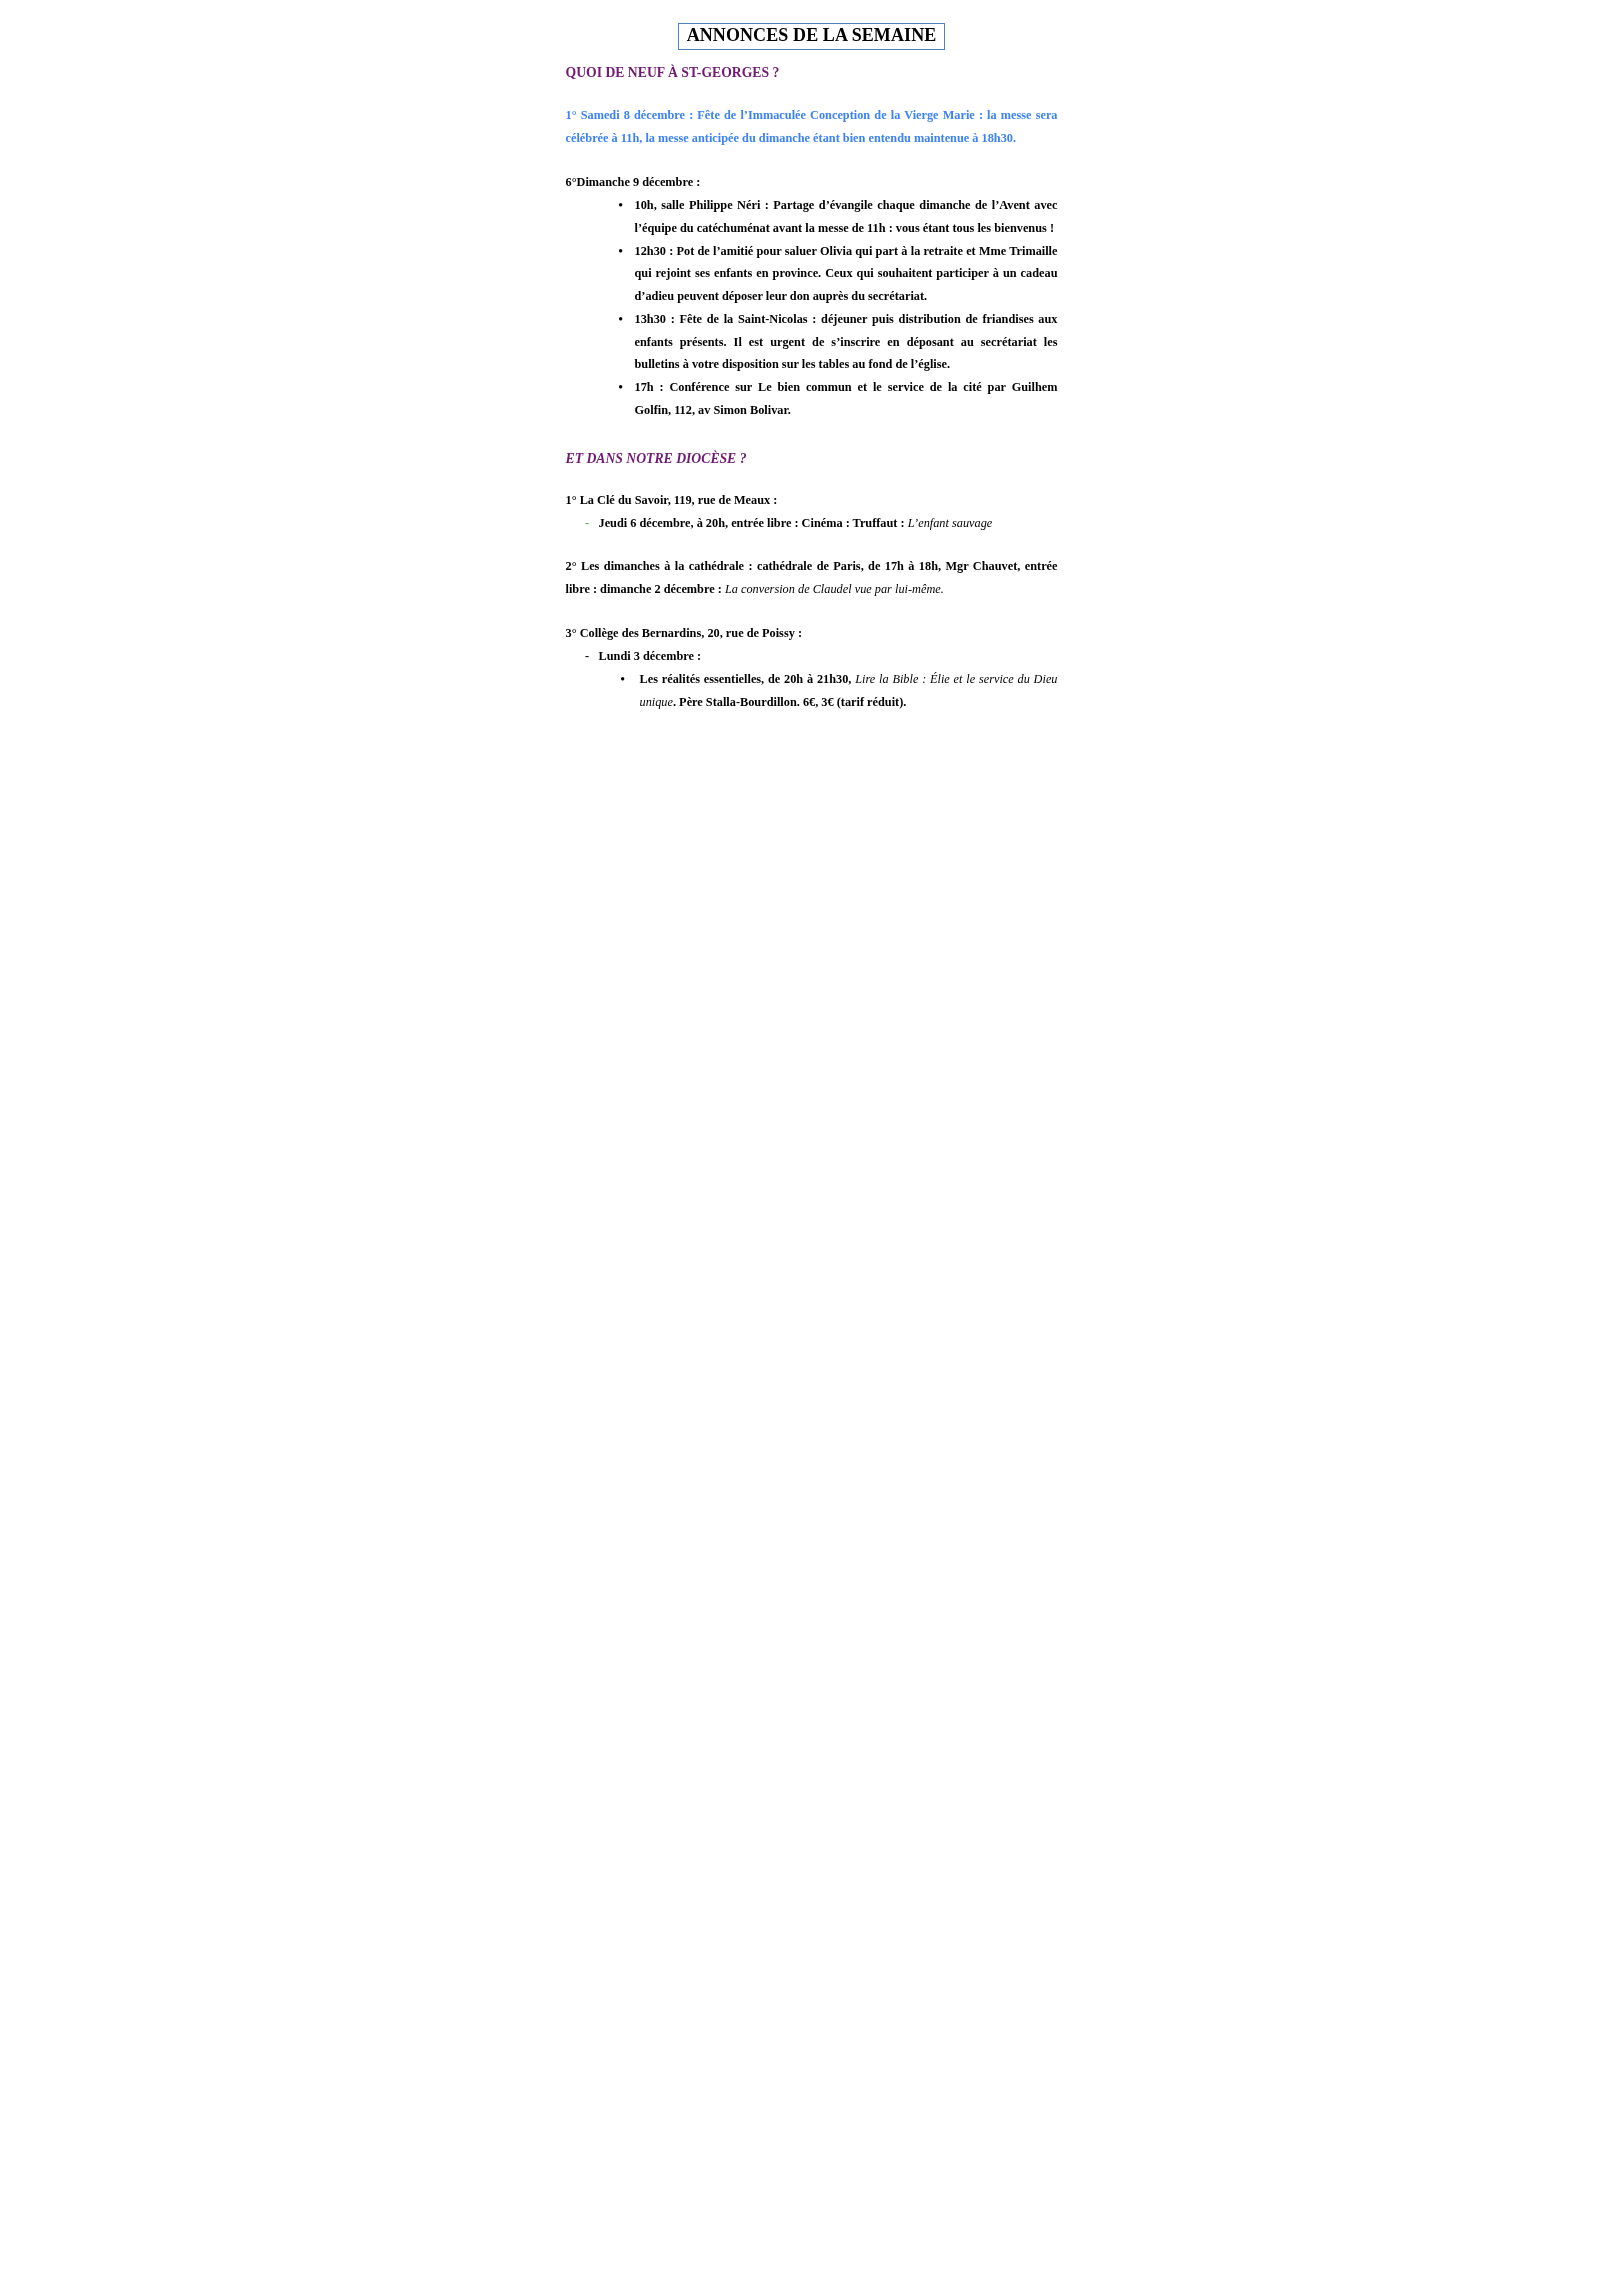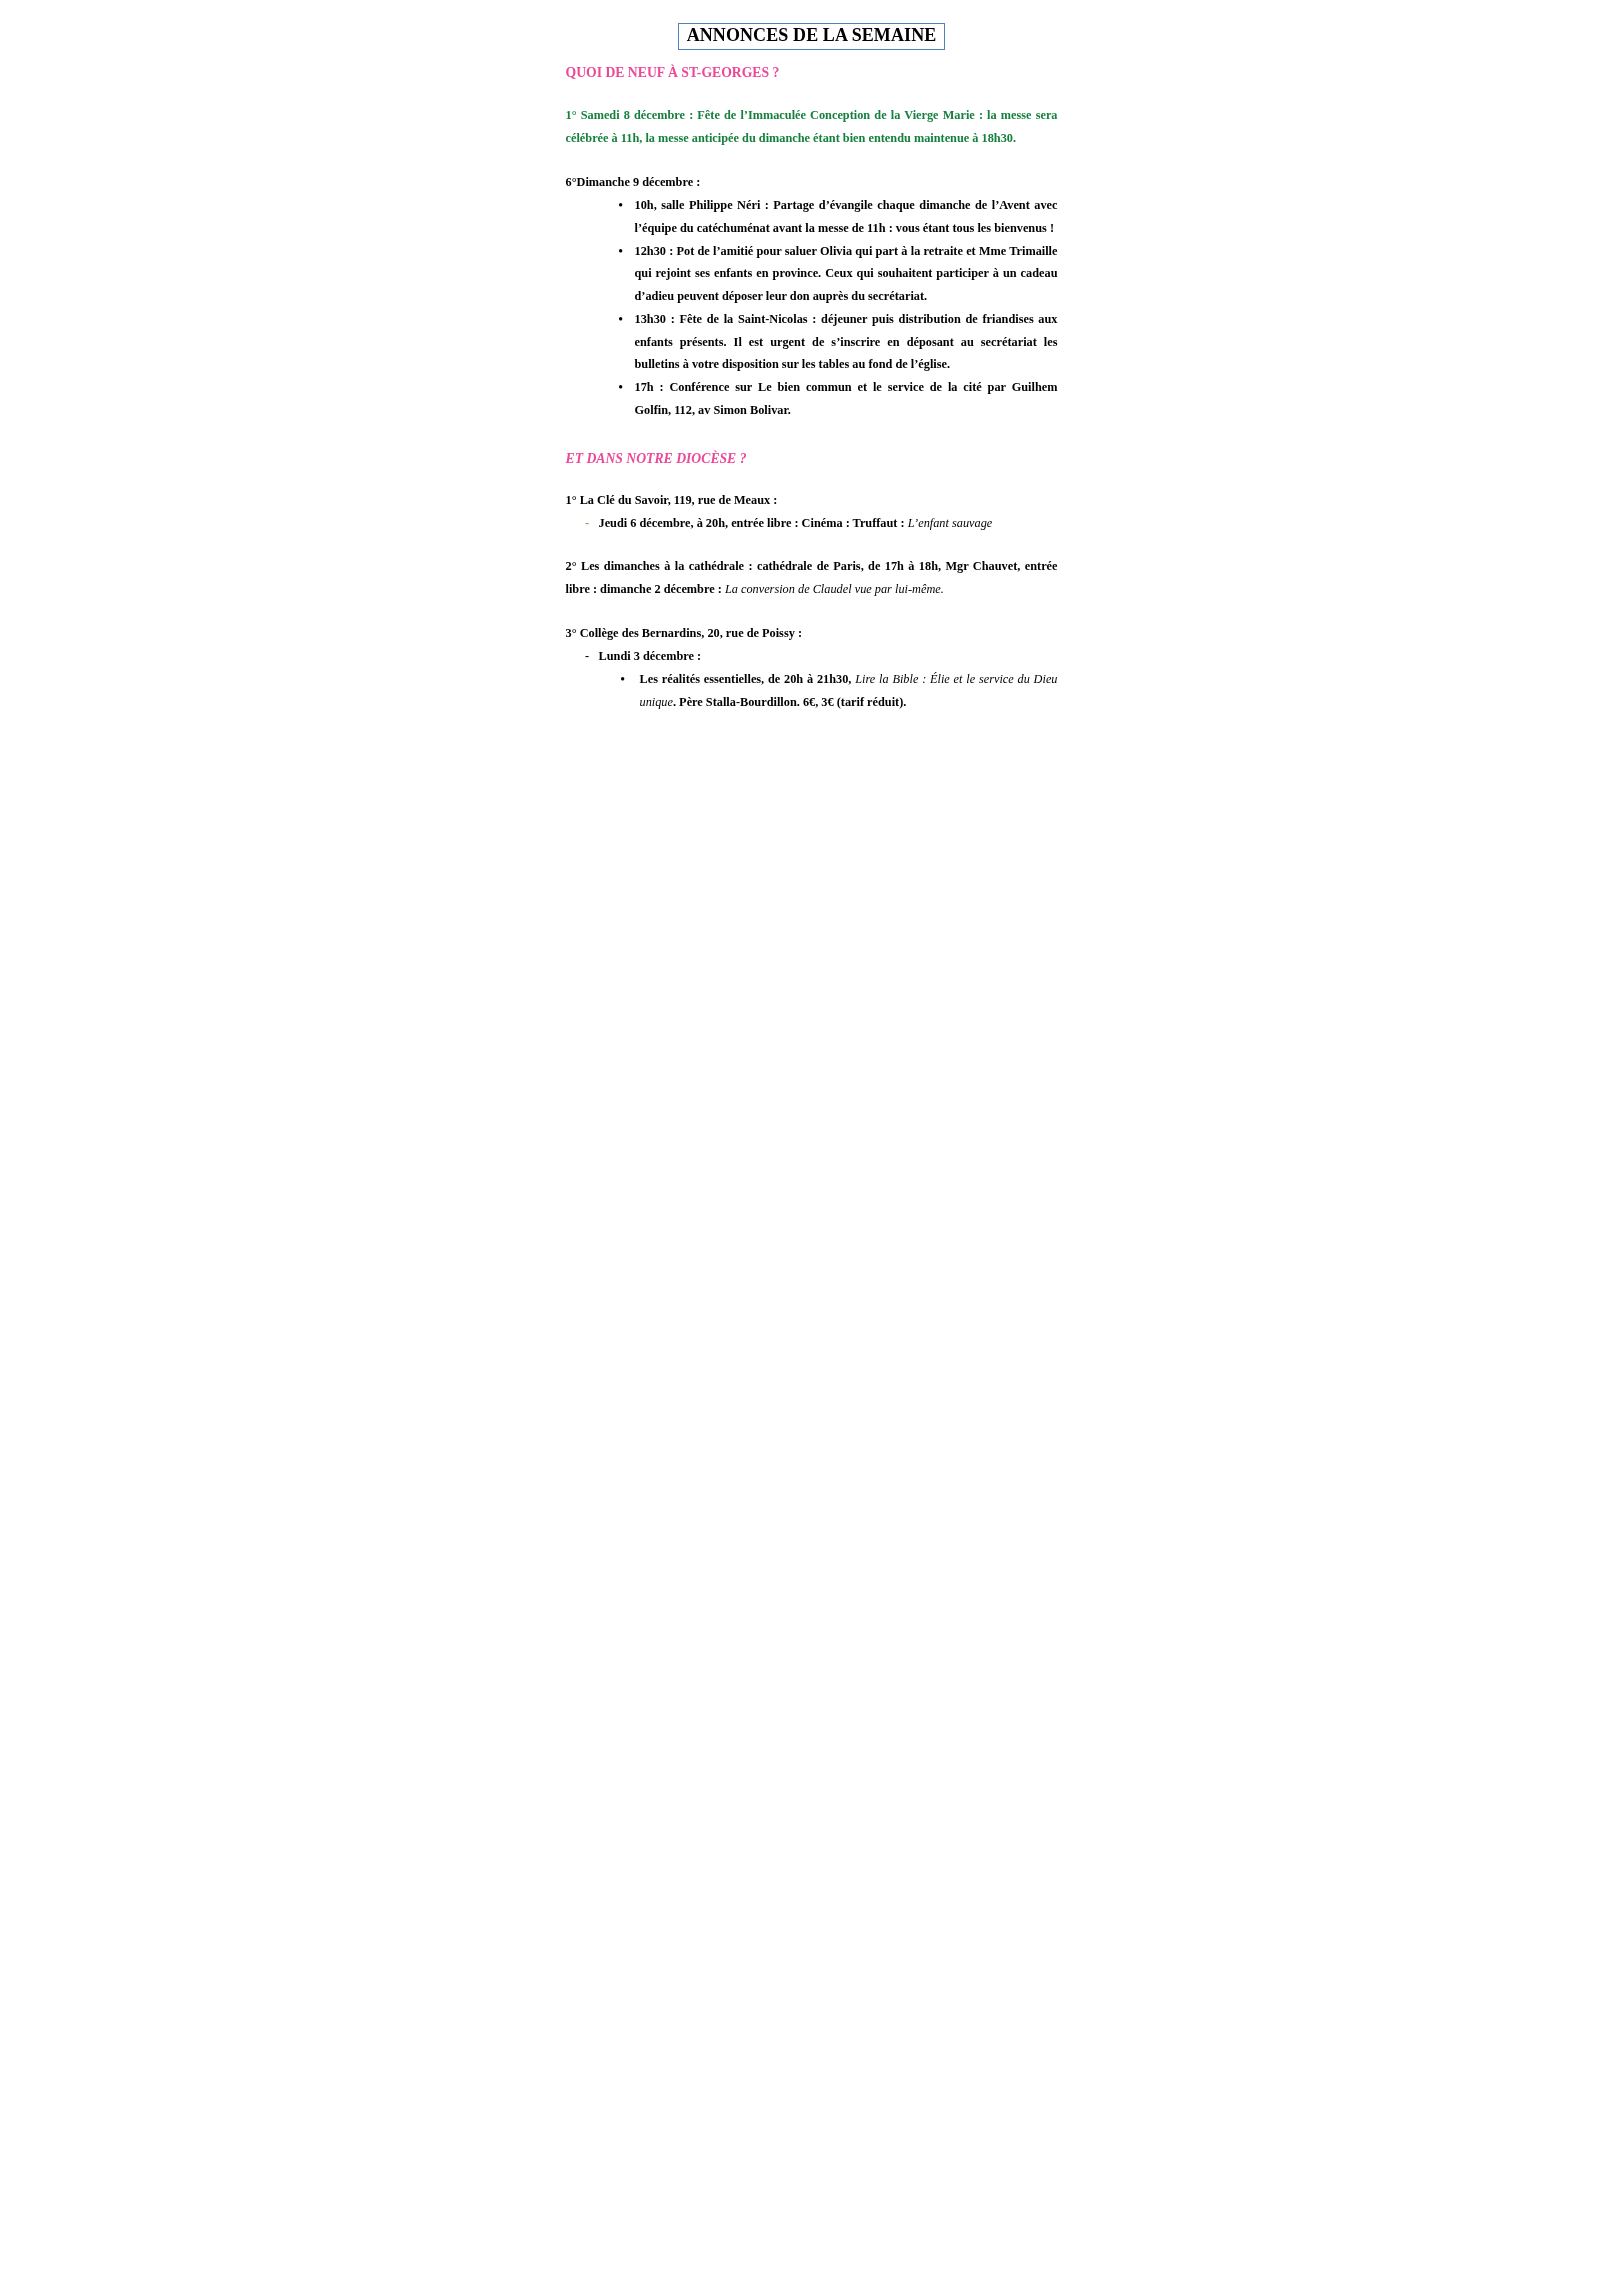"QUOI DE NEUF À ST-GEORGES" .h-green { color: #ec4899 -> #701a75 }
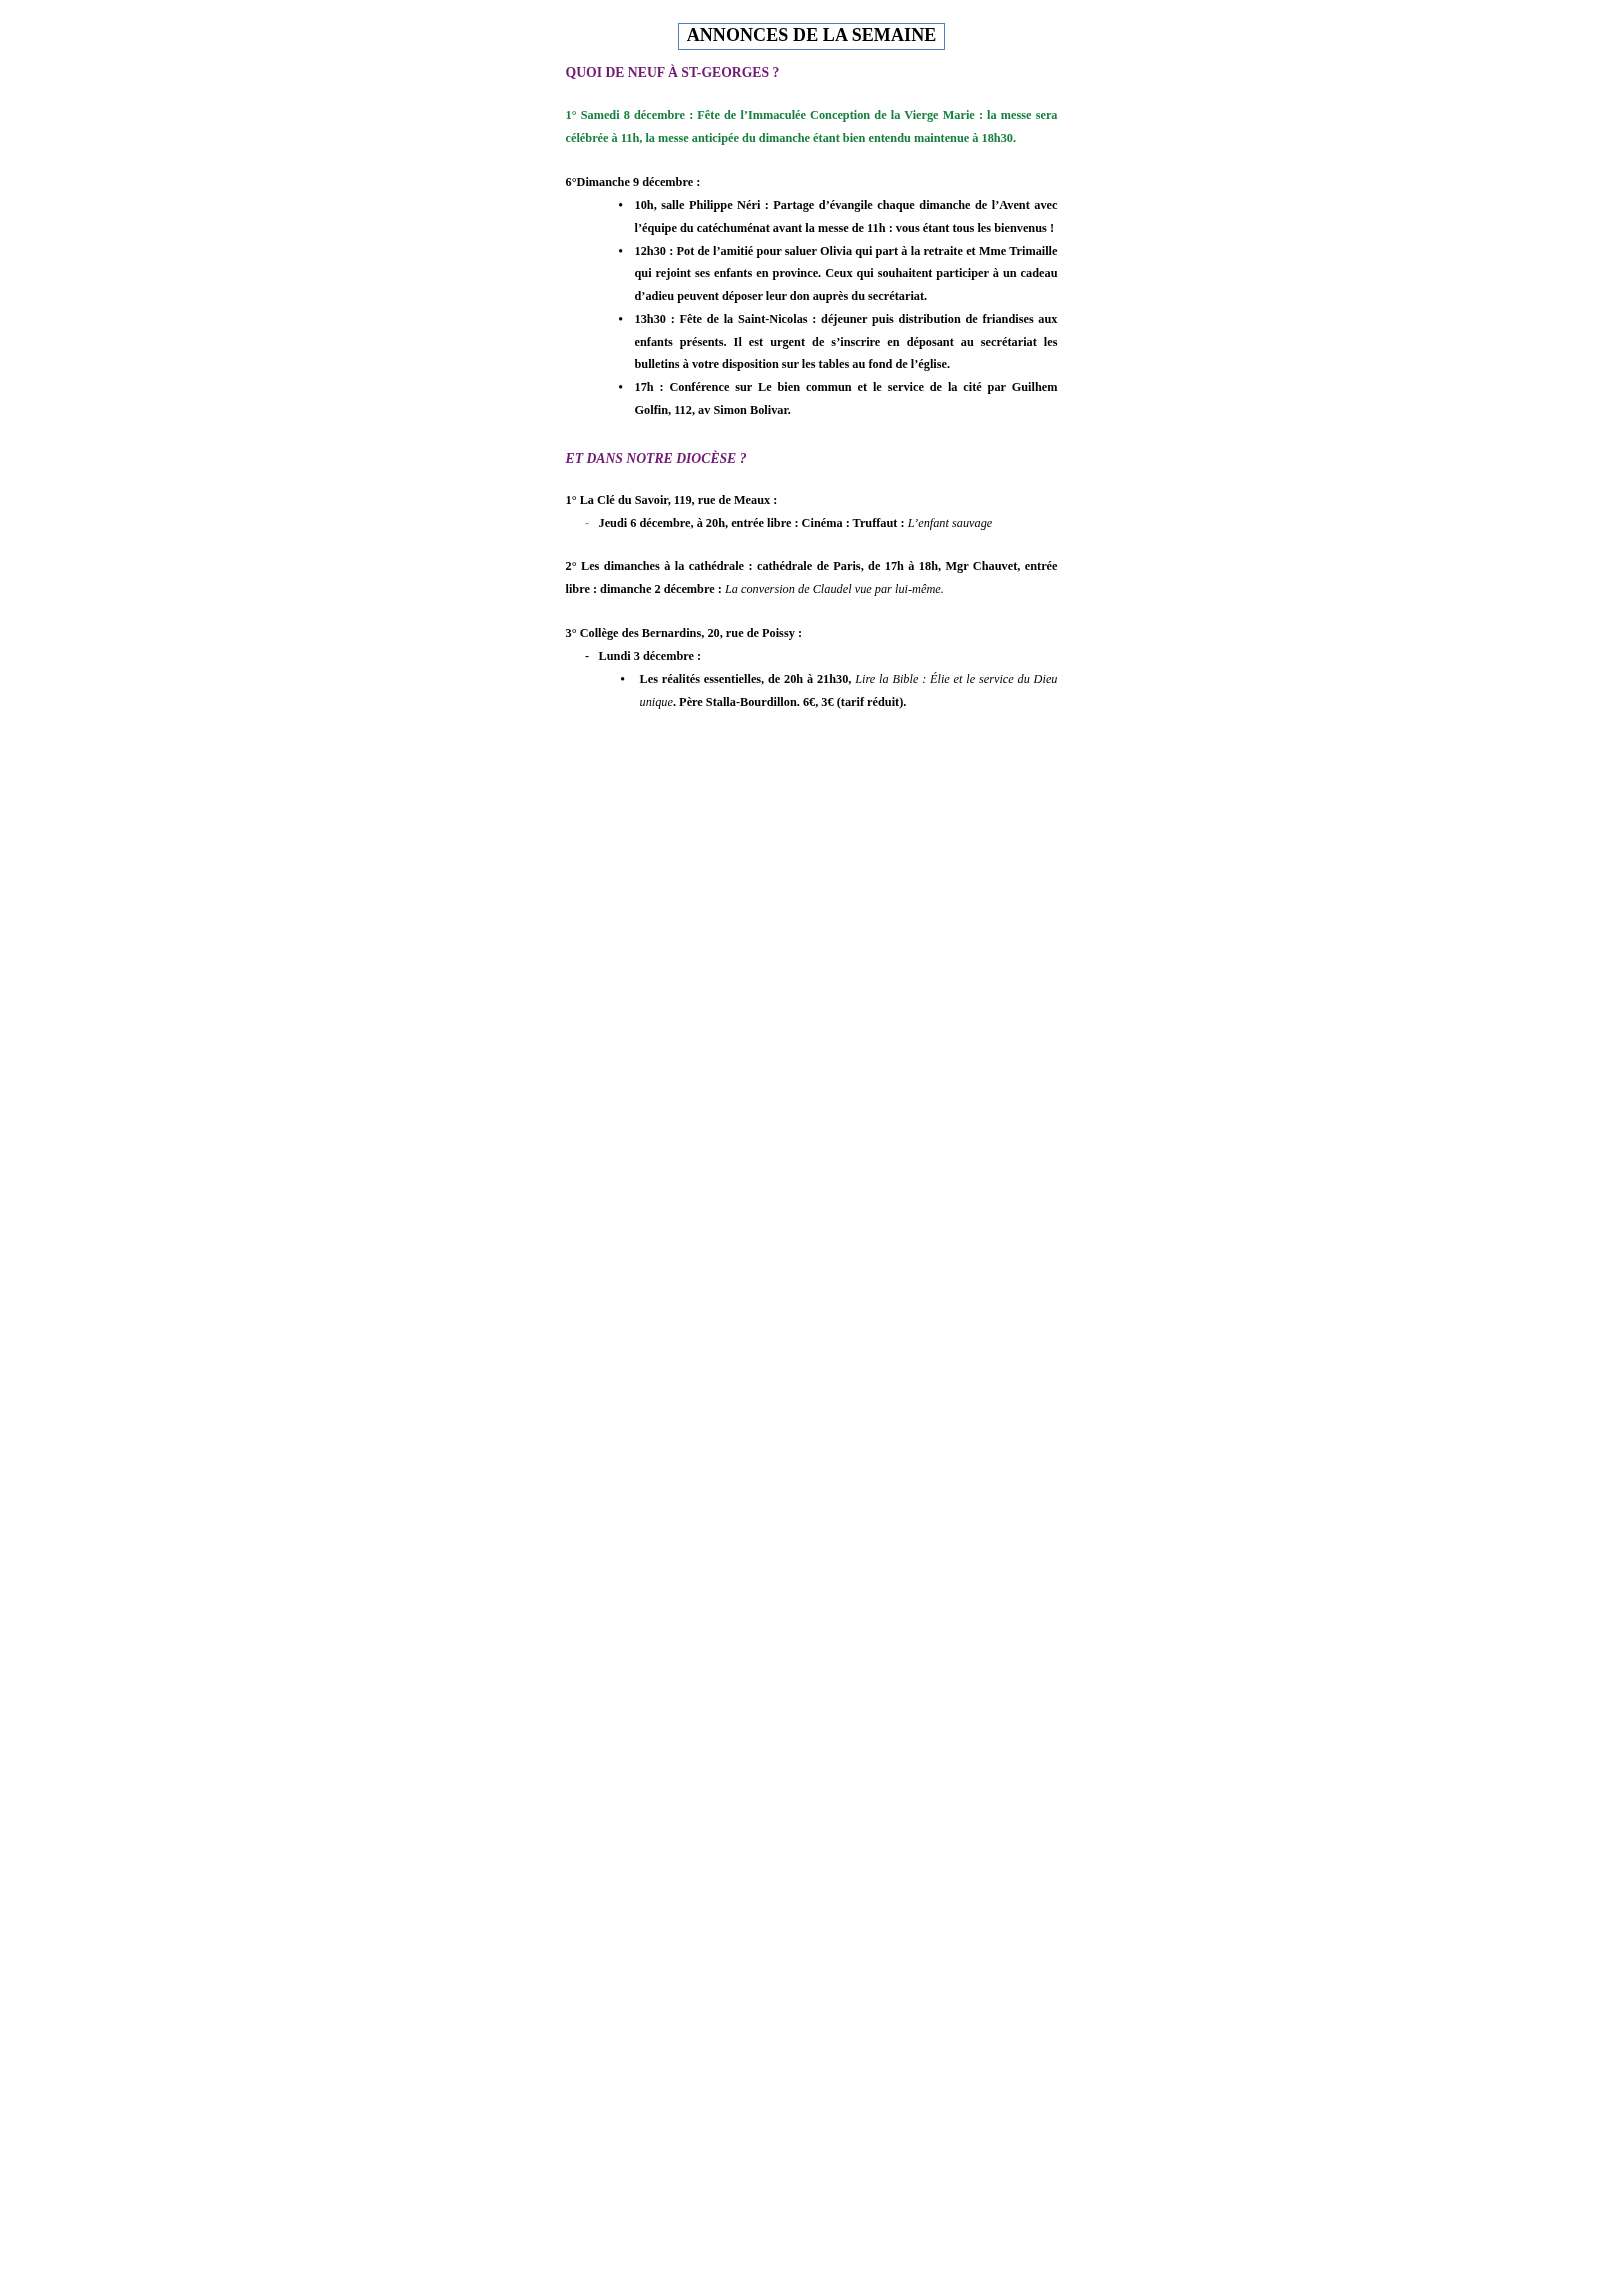"1° Samedi 8 décembre :" .para.red { color: #15803d -> #3b82f6 }
